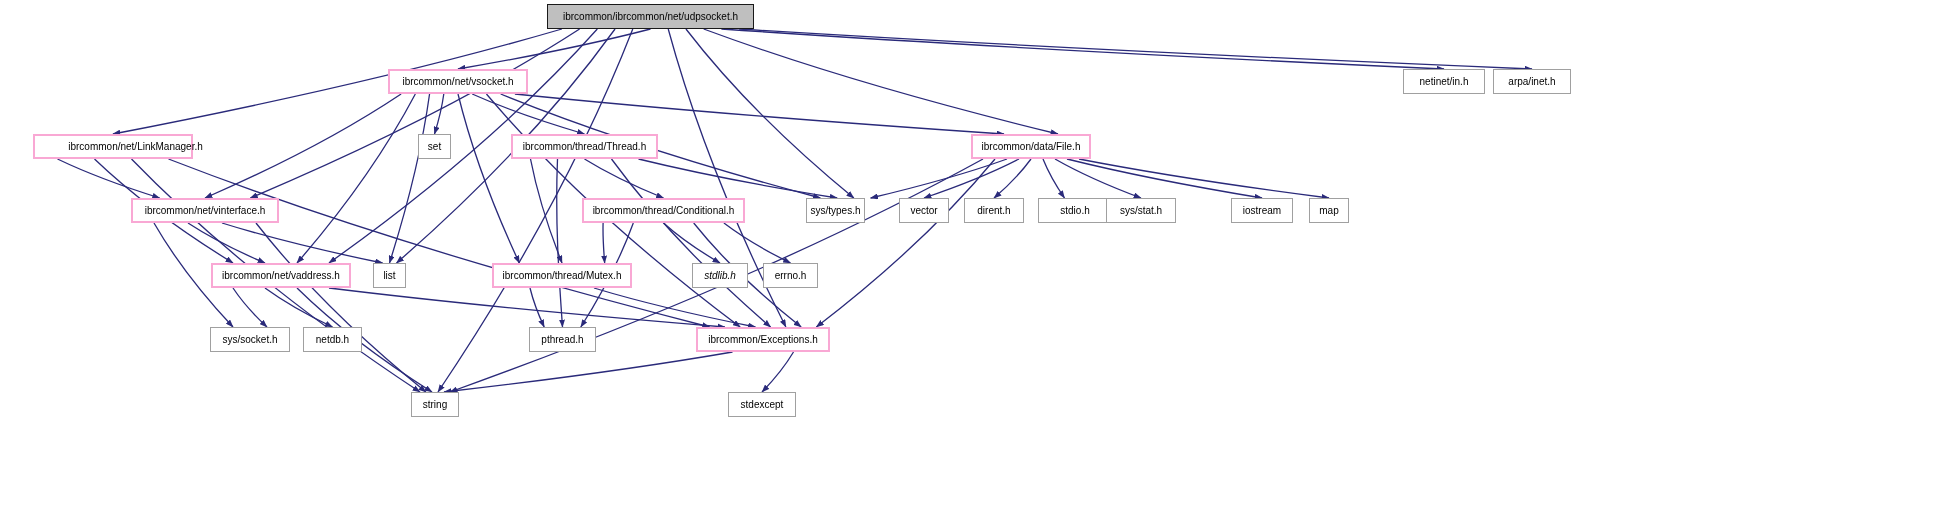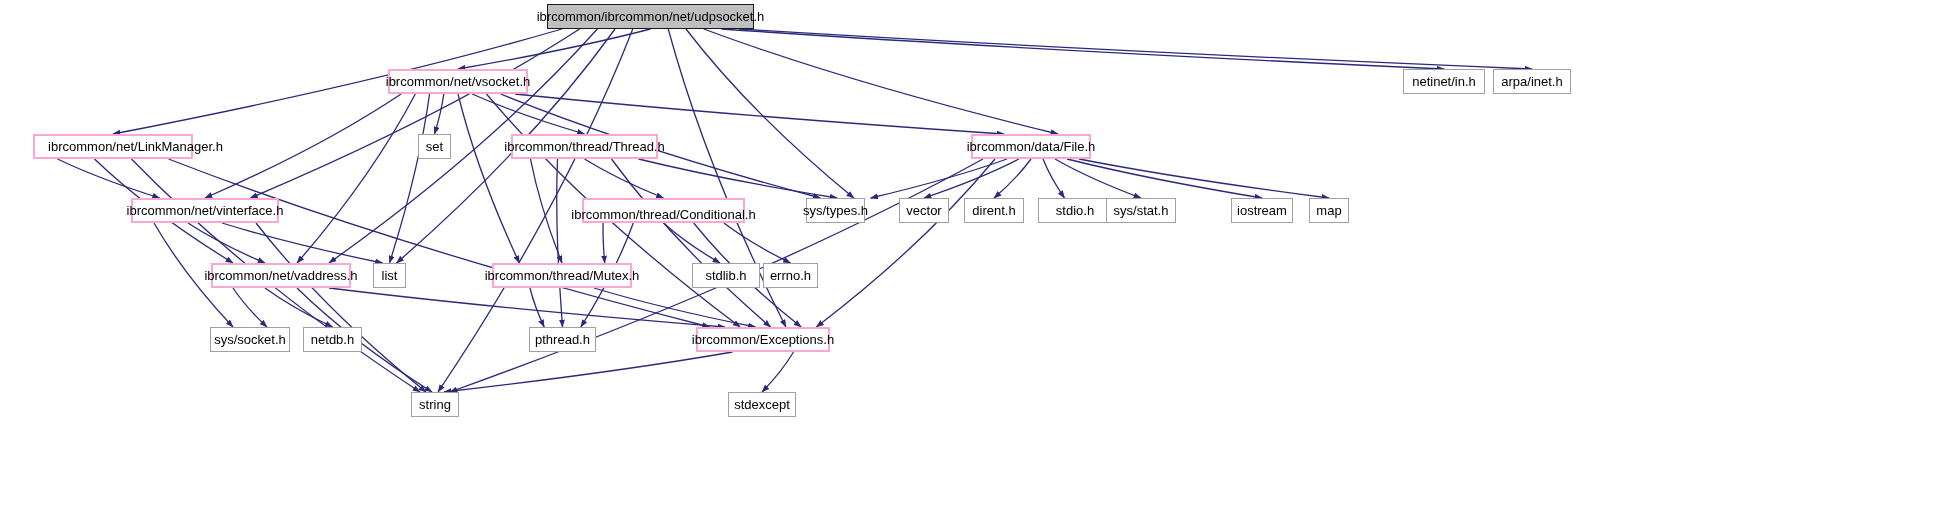"ibrcommon/ibrcommon/net/udpsocket.h" .node { font-size: 13px -> 10px }
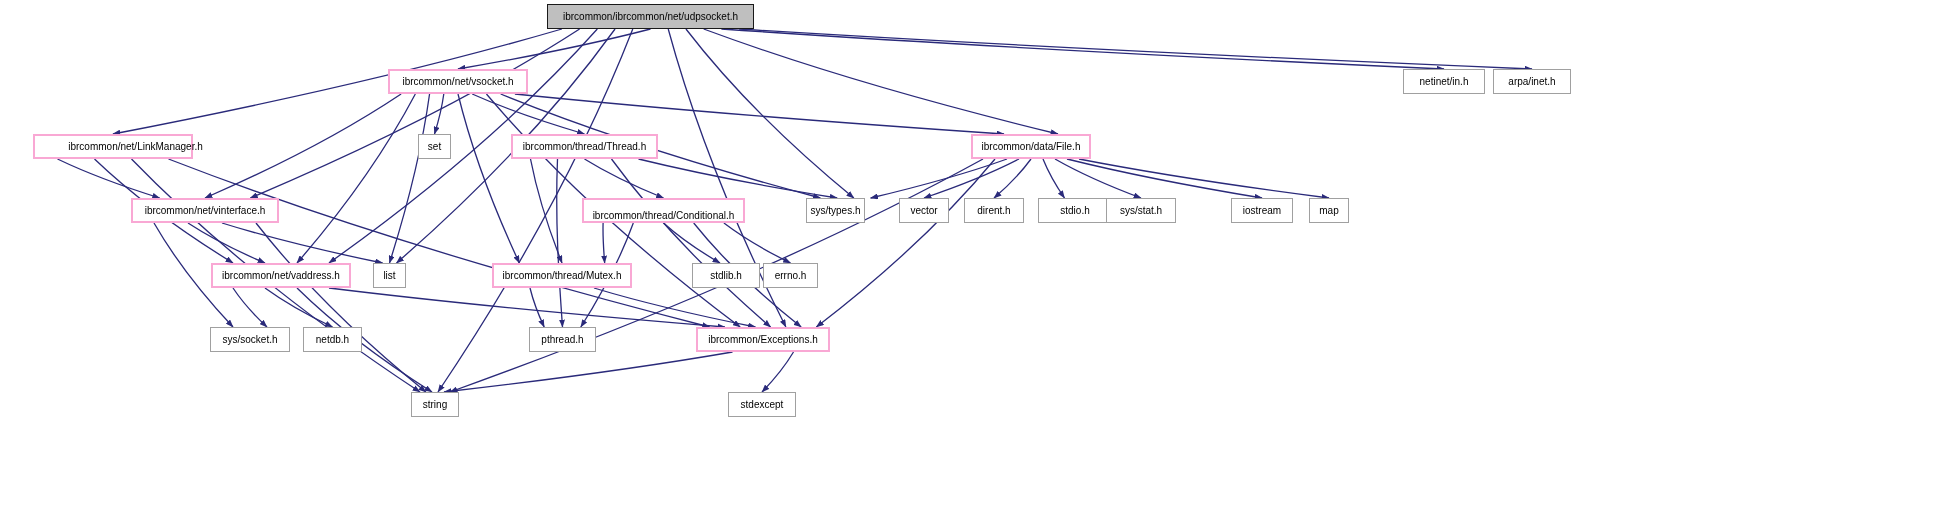"ibrcommon/thread/Conditional.h" div.node { align-items: flex-end -> none }
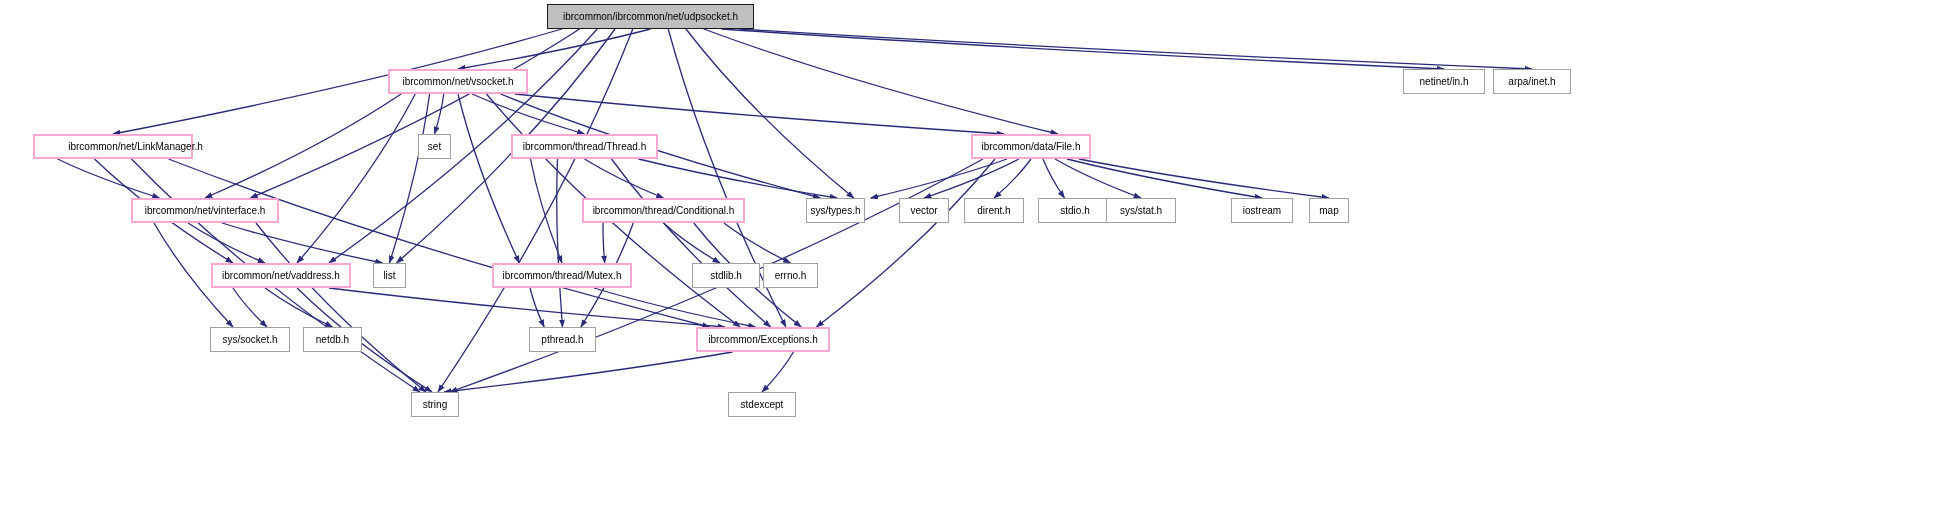"stdlib.h" div.node { font-style: none -> italic; width: 68px -> 56px }
